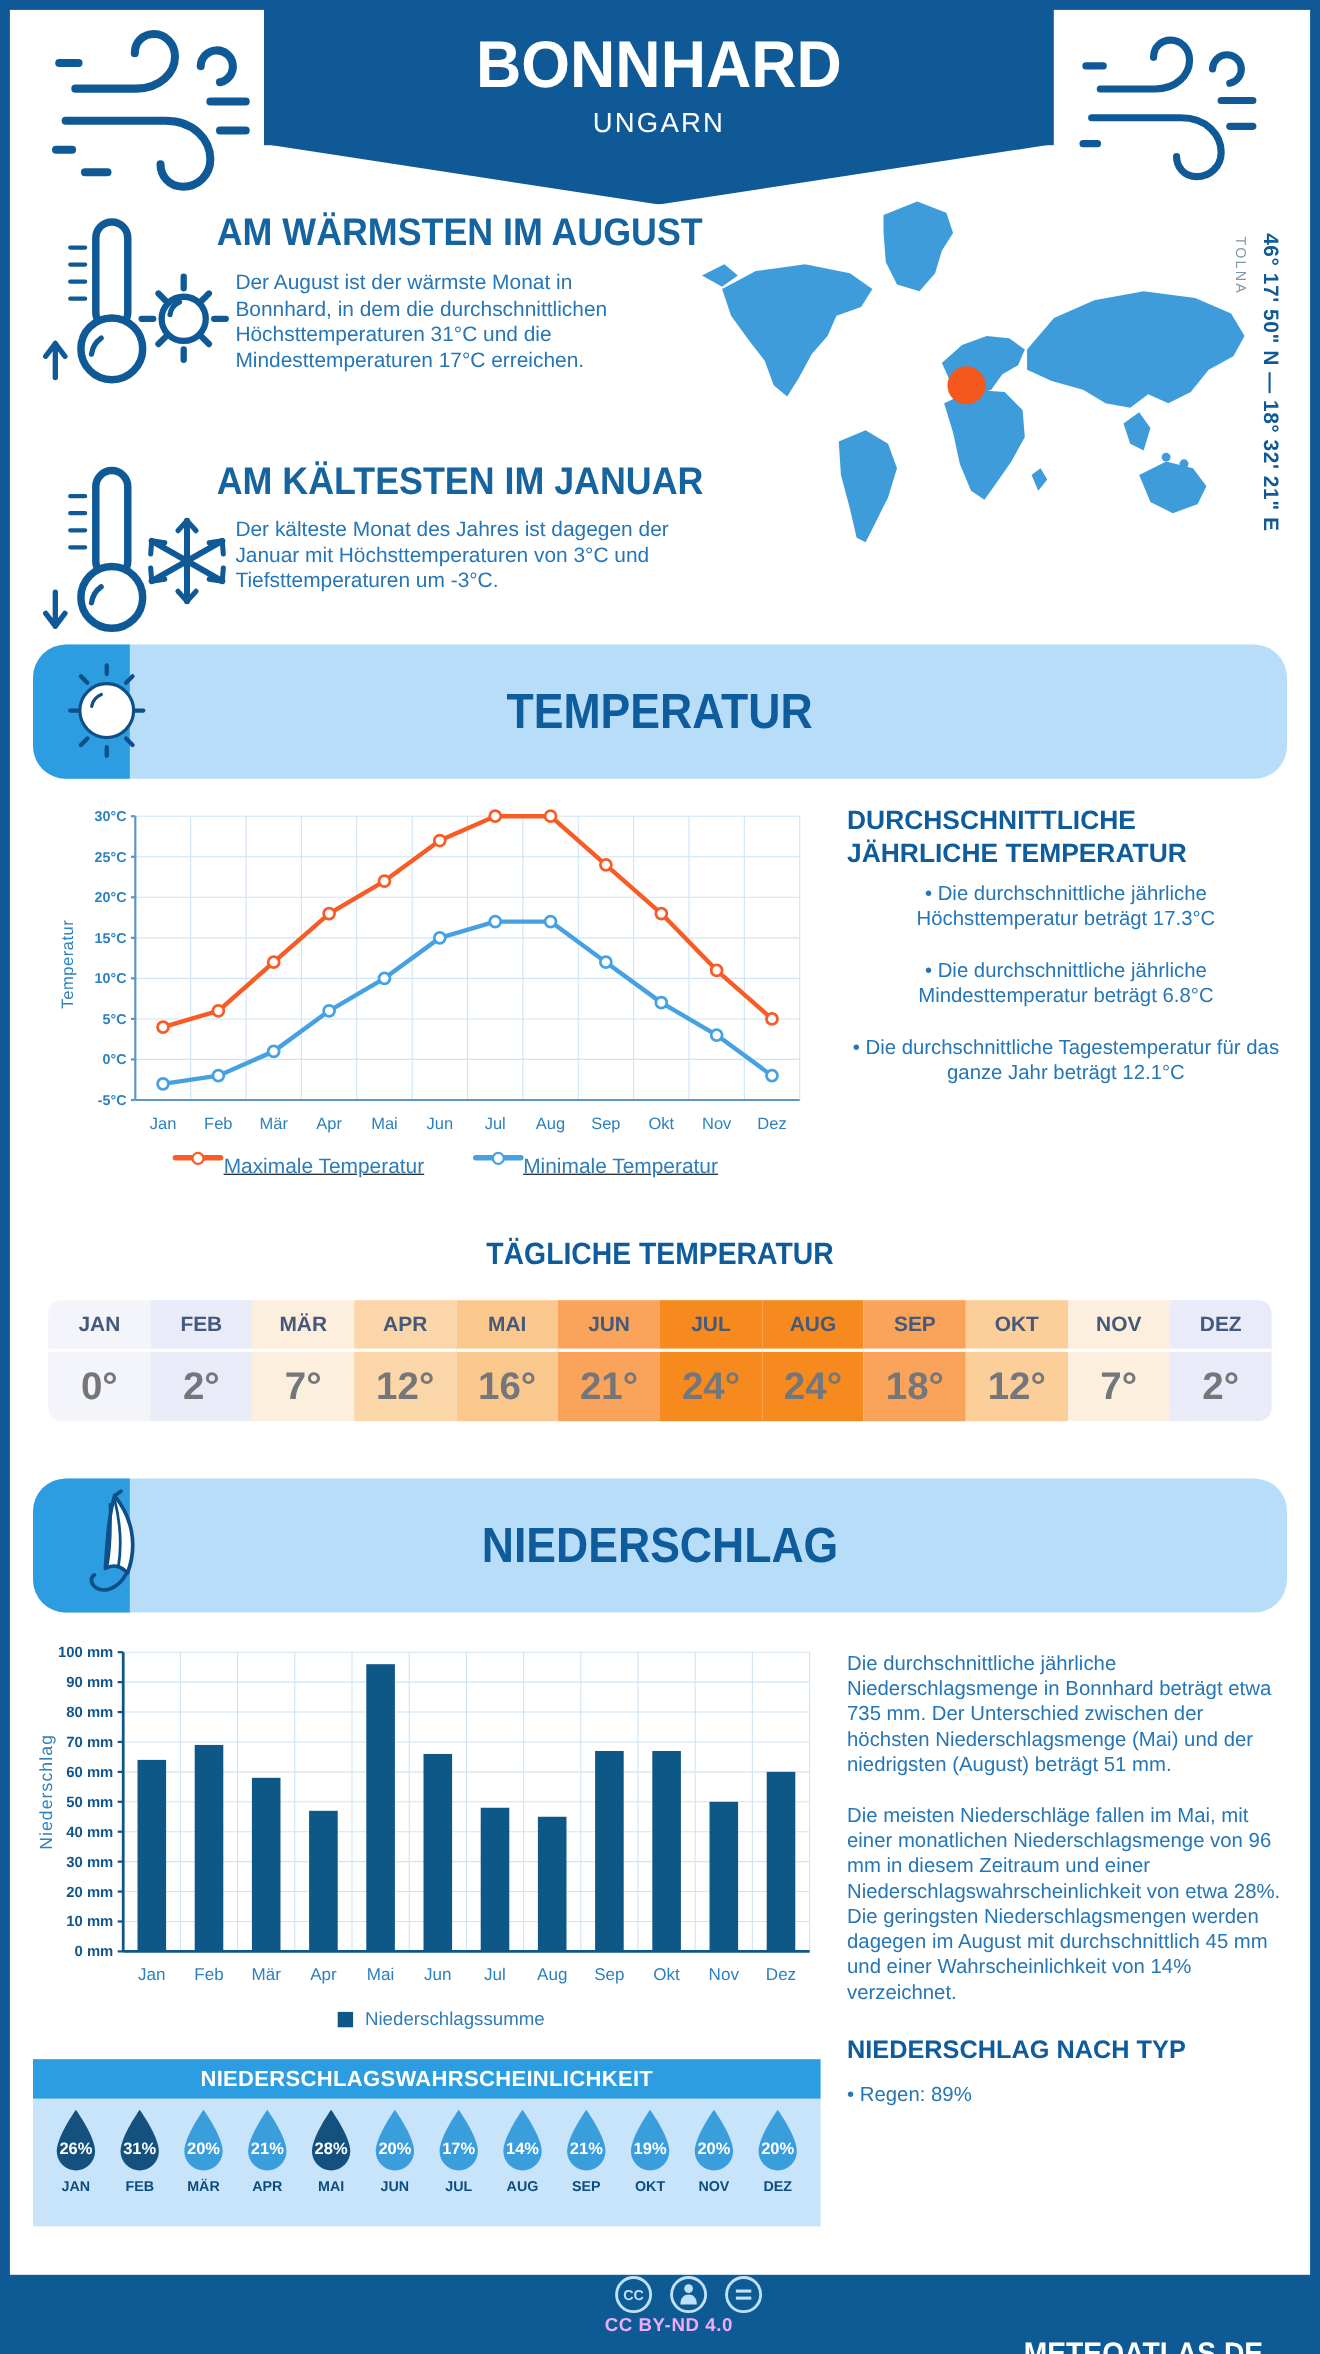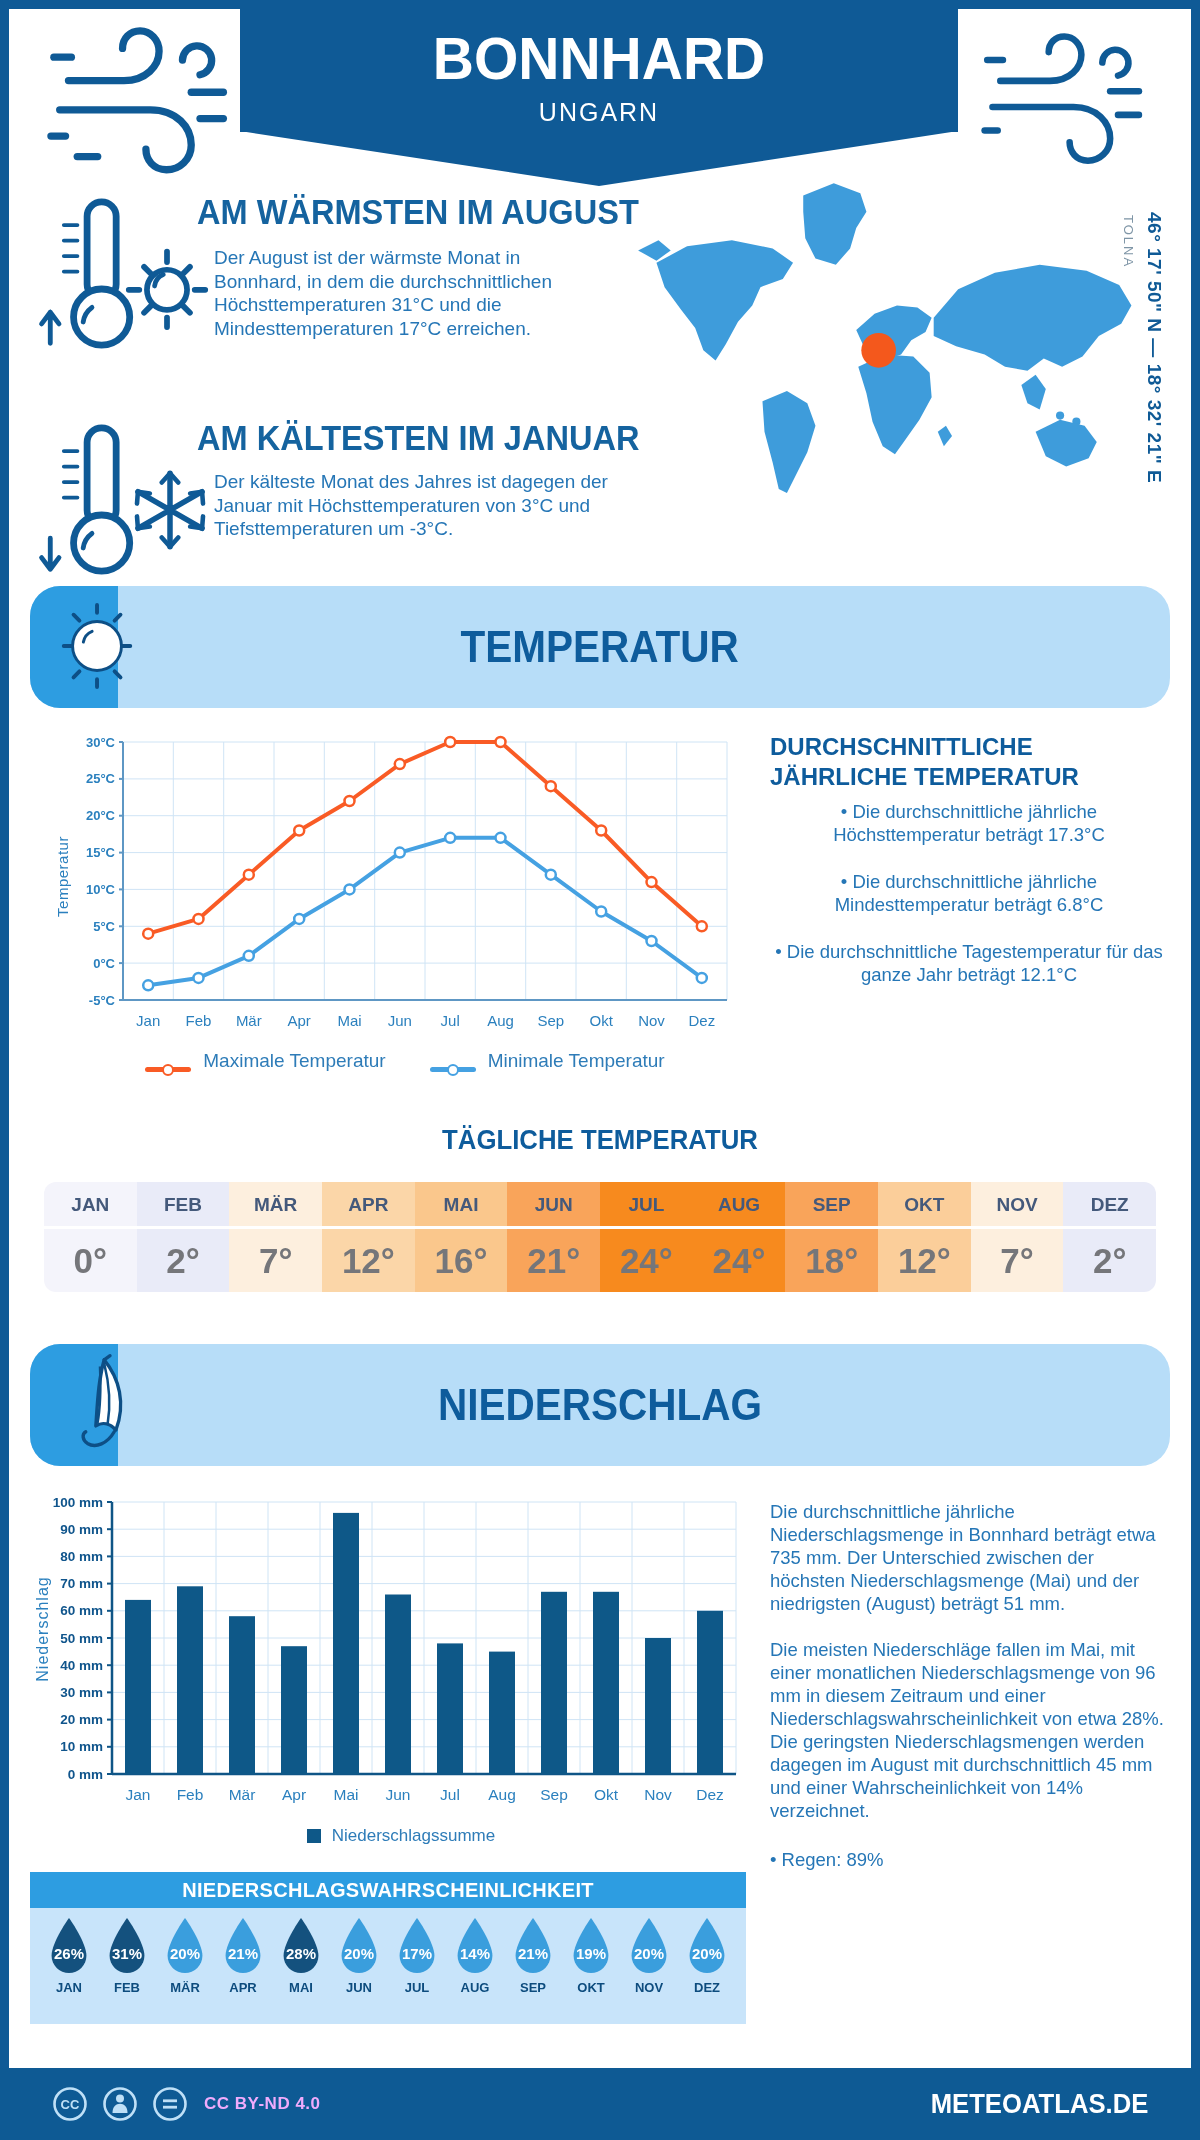"Maximale Temperatur" .leg-item { align-items: flex-end -> flex-start; gap: 12px -> none; text-decoration: none -> underline }
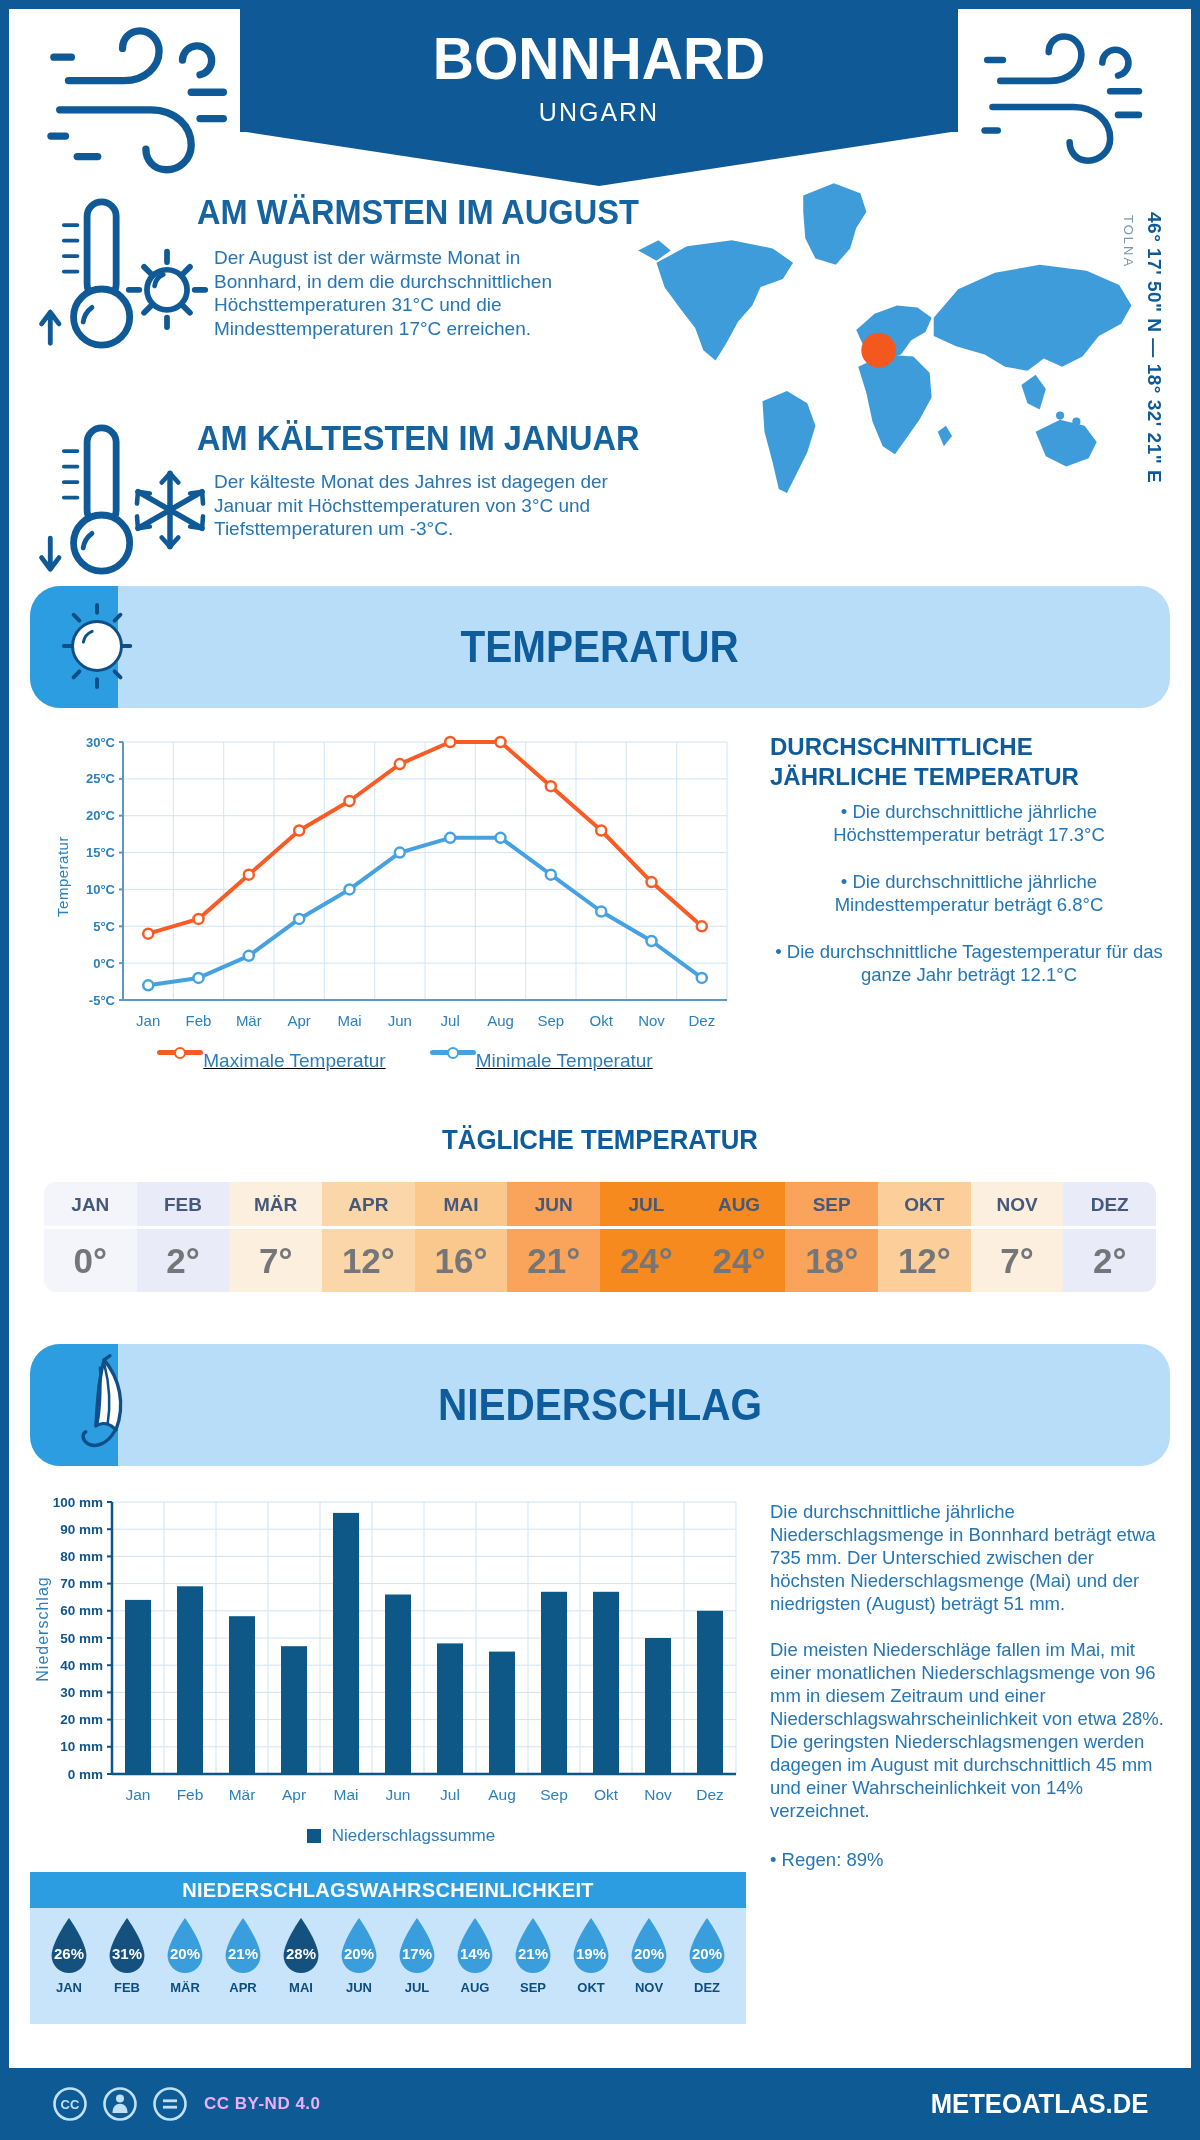"NIEDERSCHLAG NACH TYP" div.ptype-title { html: none -> <div>NIEDERSCHLAG NACH TYP</div> }
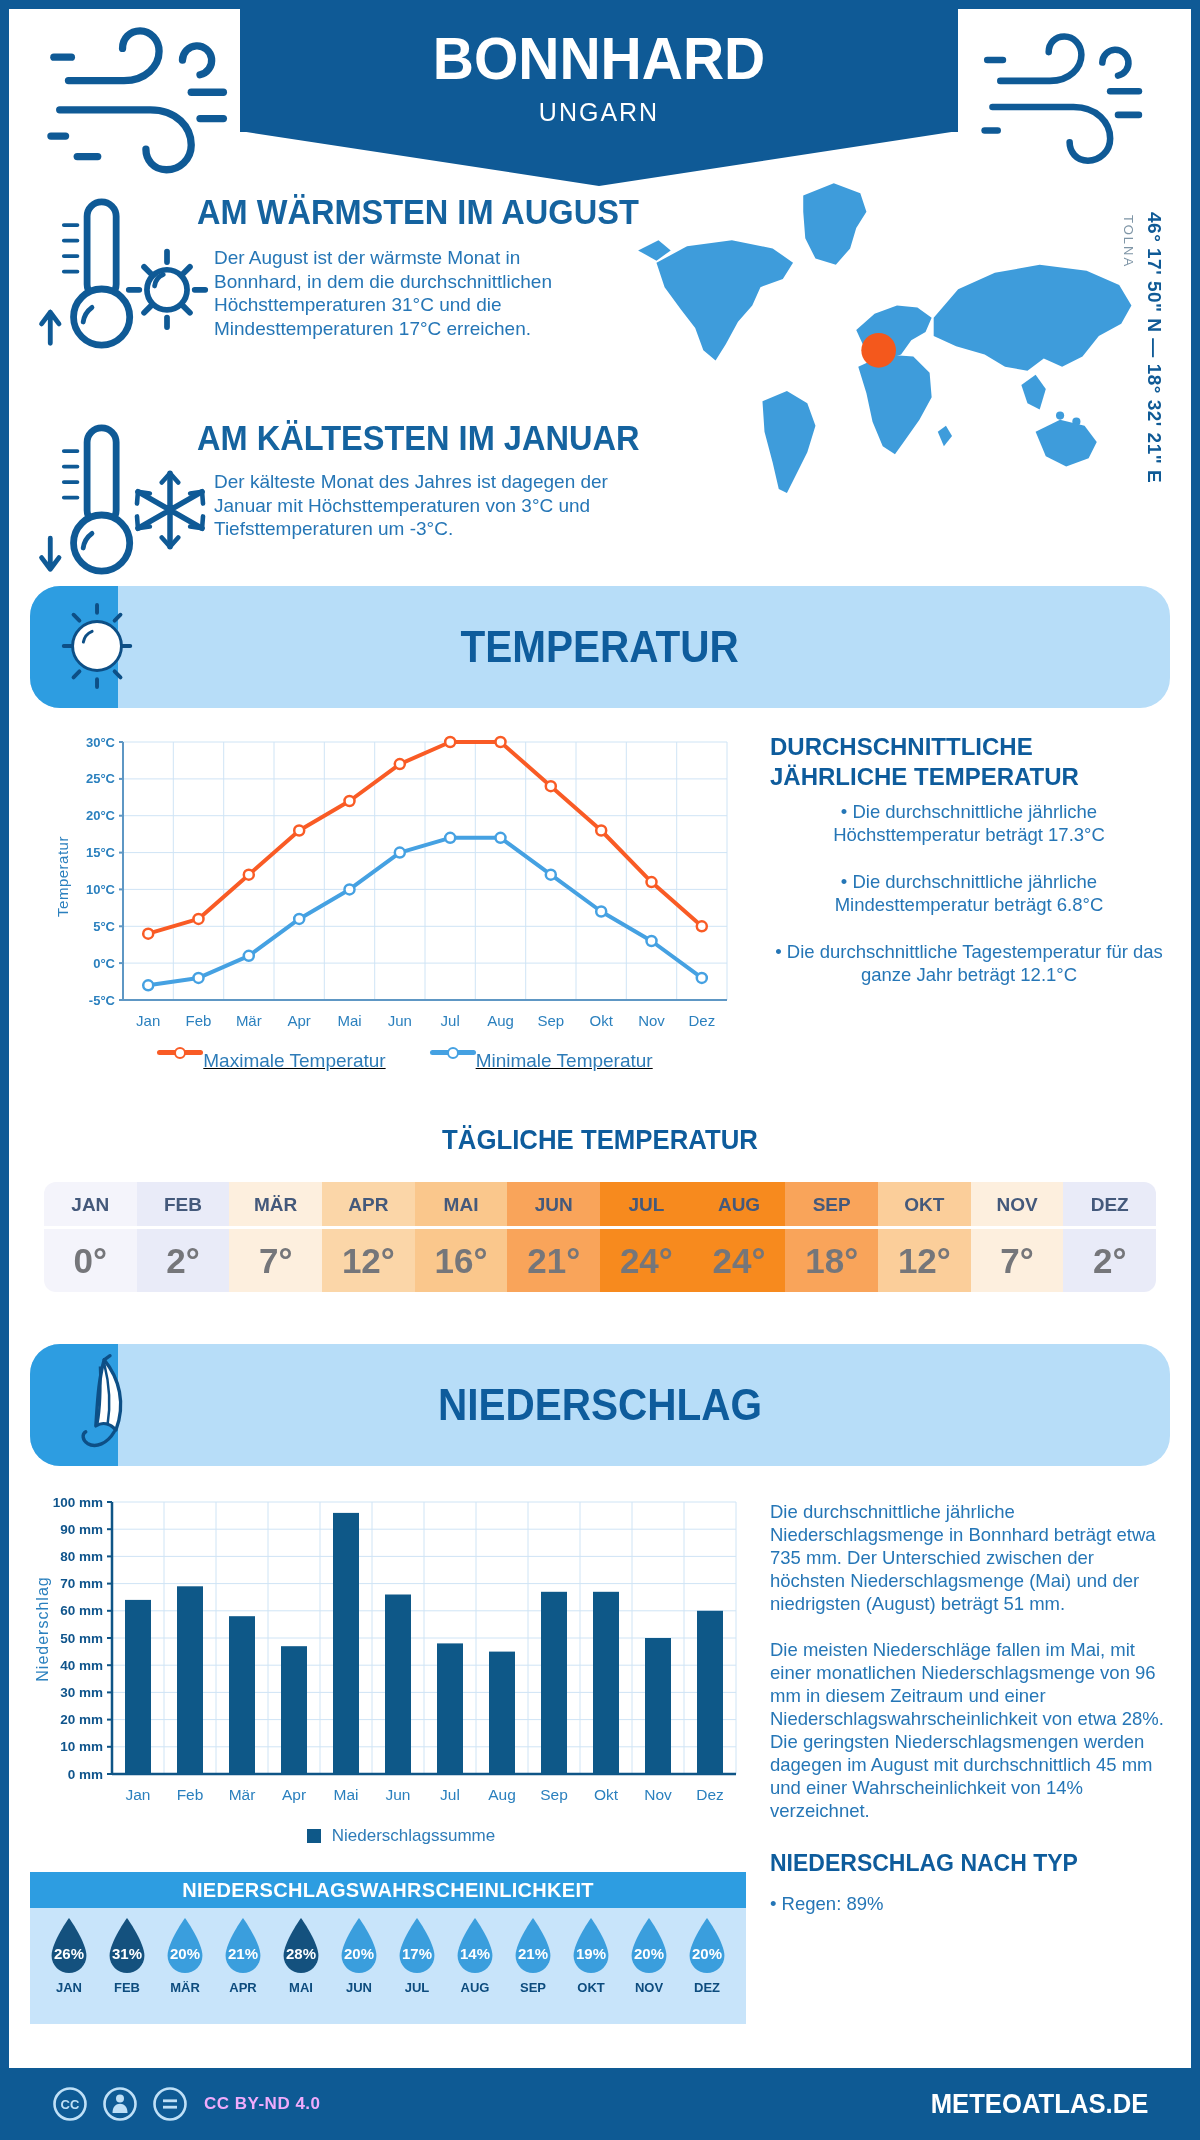"CC" .footer { flex-direction: none -> column }
